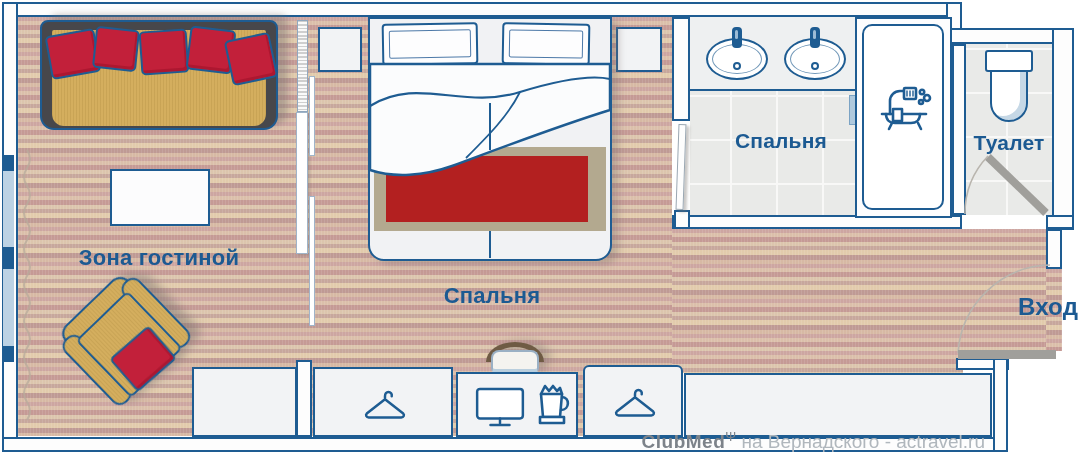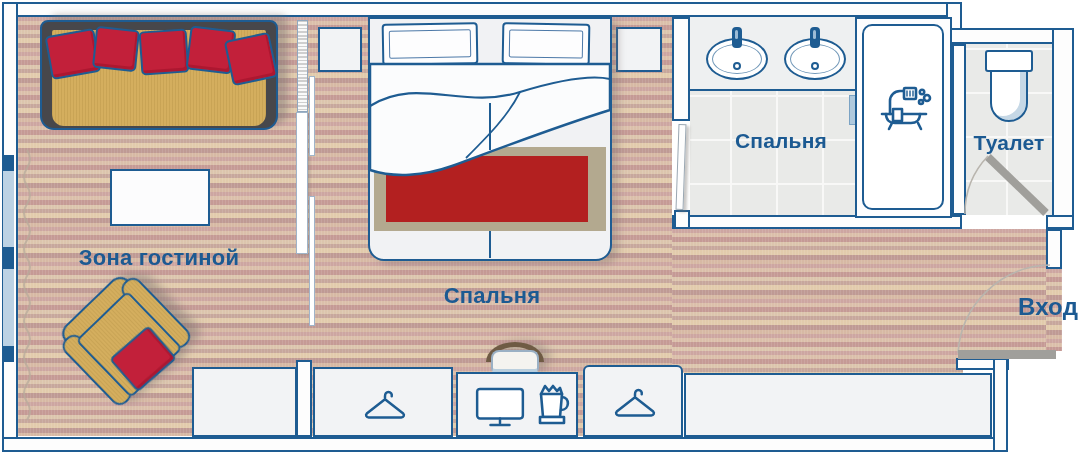"ClubMedΨ на Вернадского - actravel.ru" div { html: none -> <div> <span>ClubMed</span><span>Ψ</span> <span>на Вернадского - actravel.ru</span> </div> }
